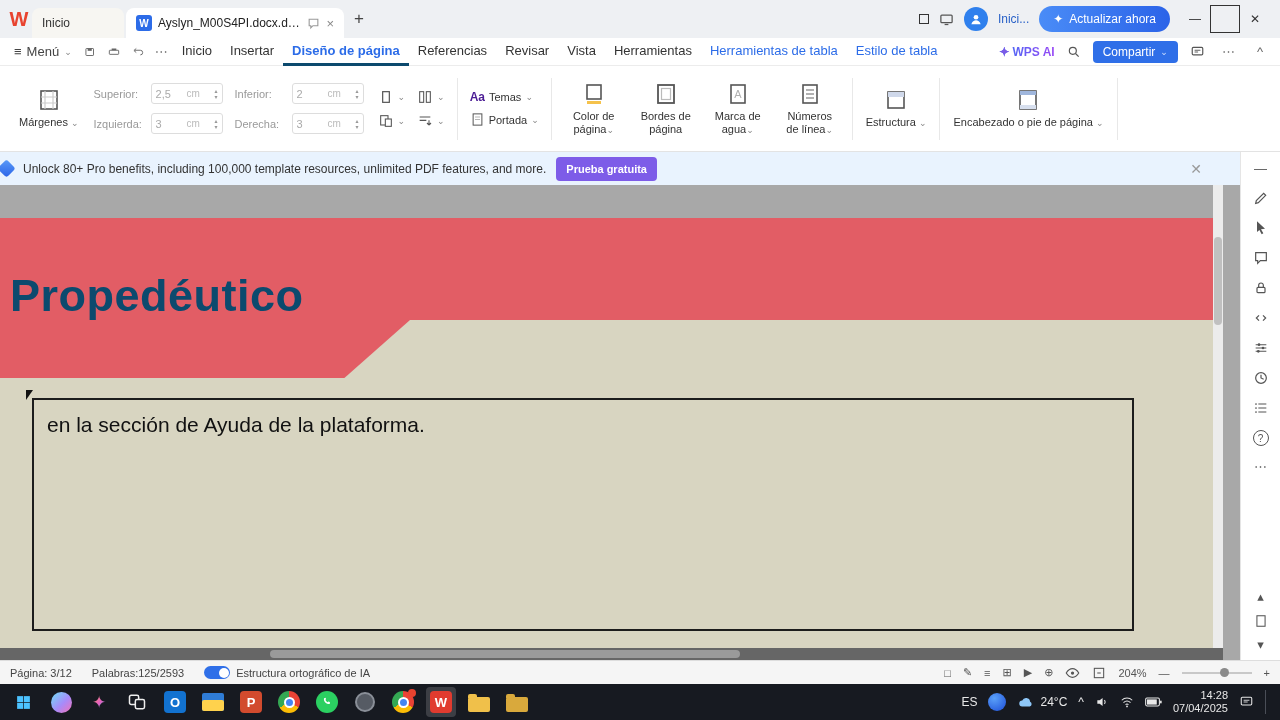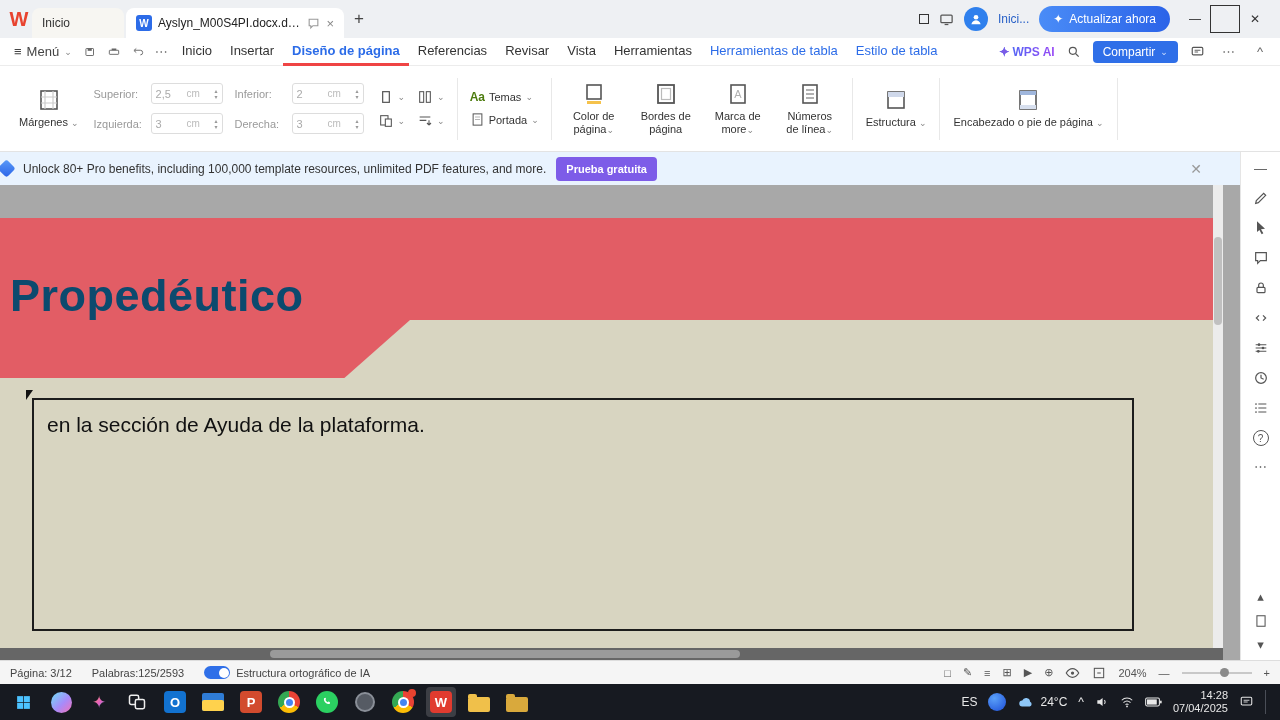"Diseño de página" .mtab.active { border-bottom: 3px solid #ef4444 -> 3px solid #0c4a6e }
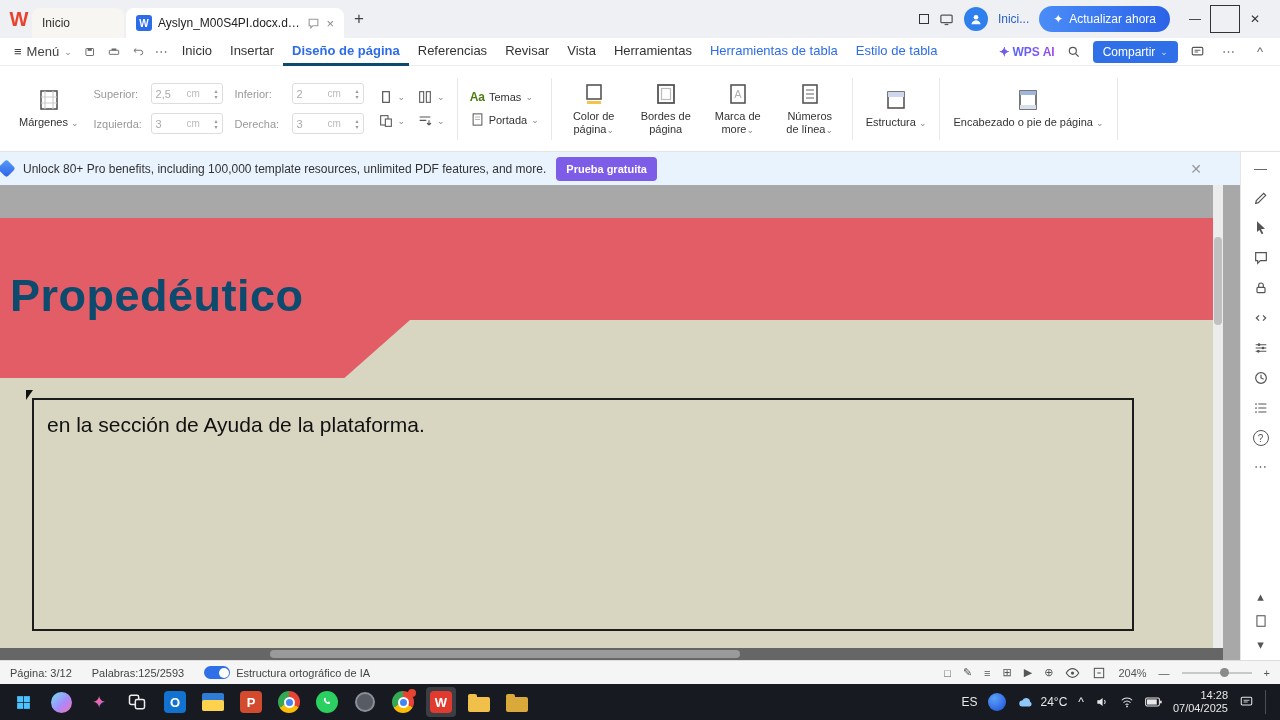"Aa" .aa { color: #4d7c0f -> #4c1d95 }
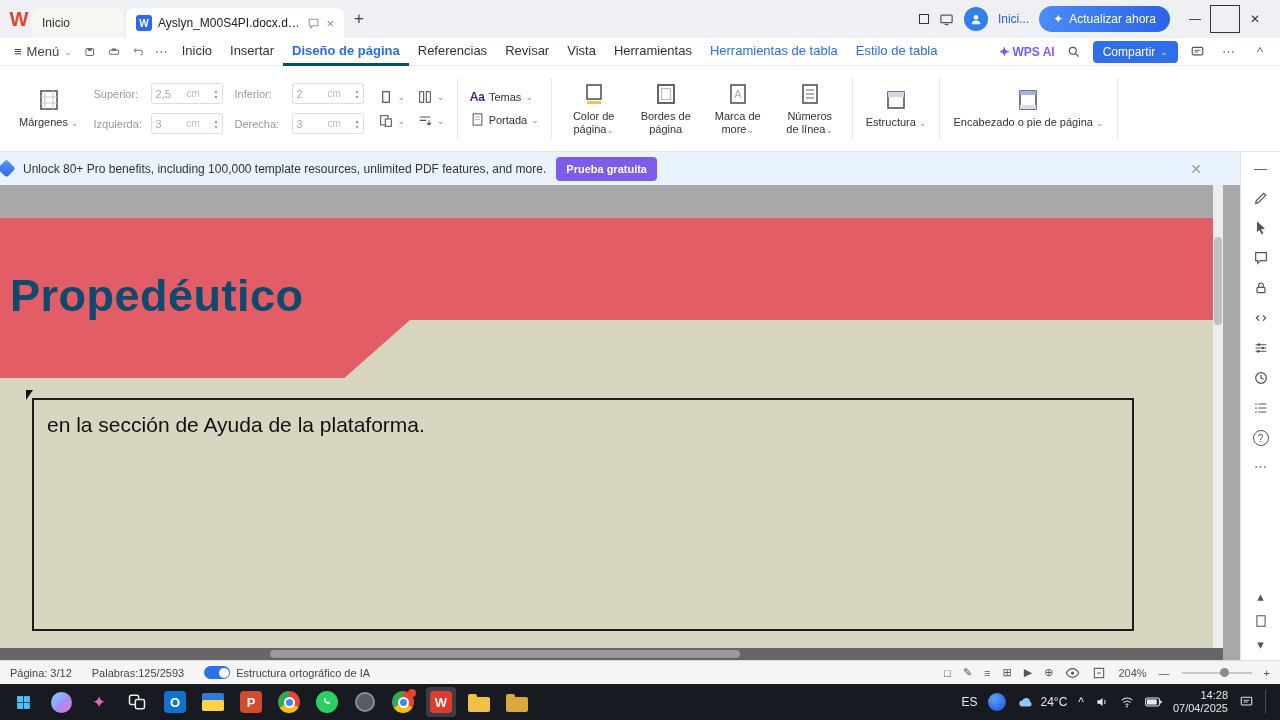"Marca de more" span { text: more -> agua }
